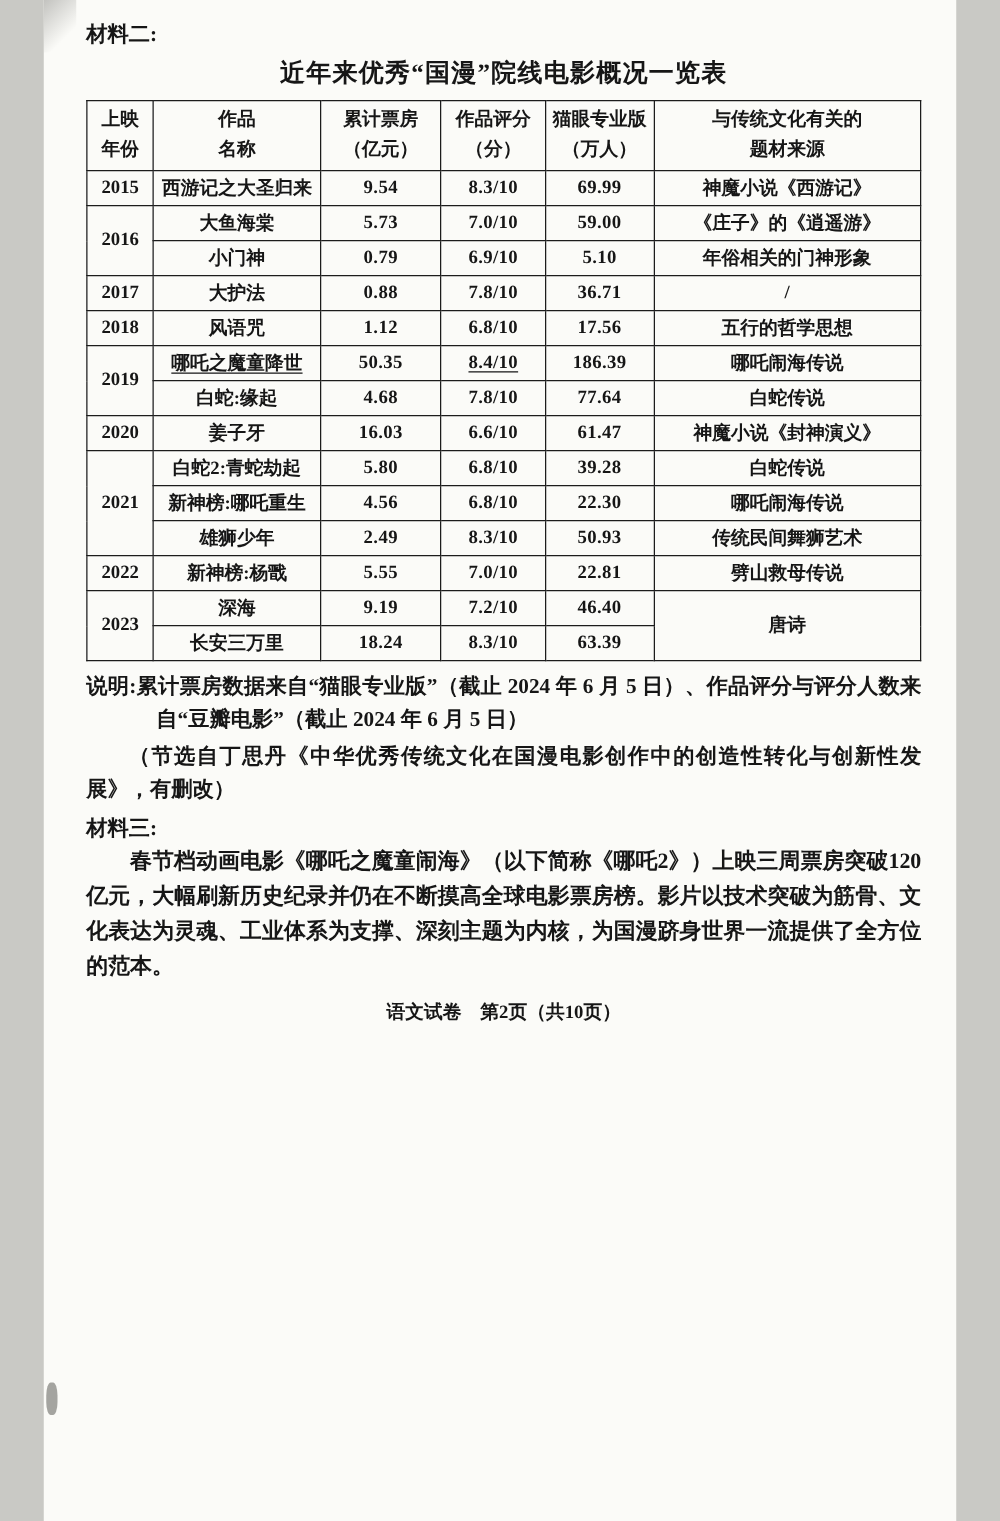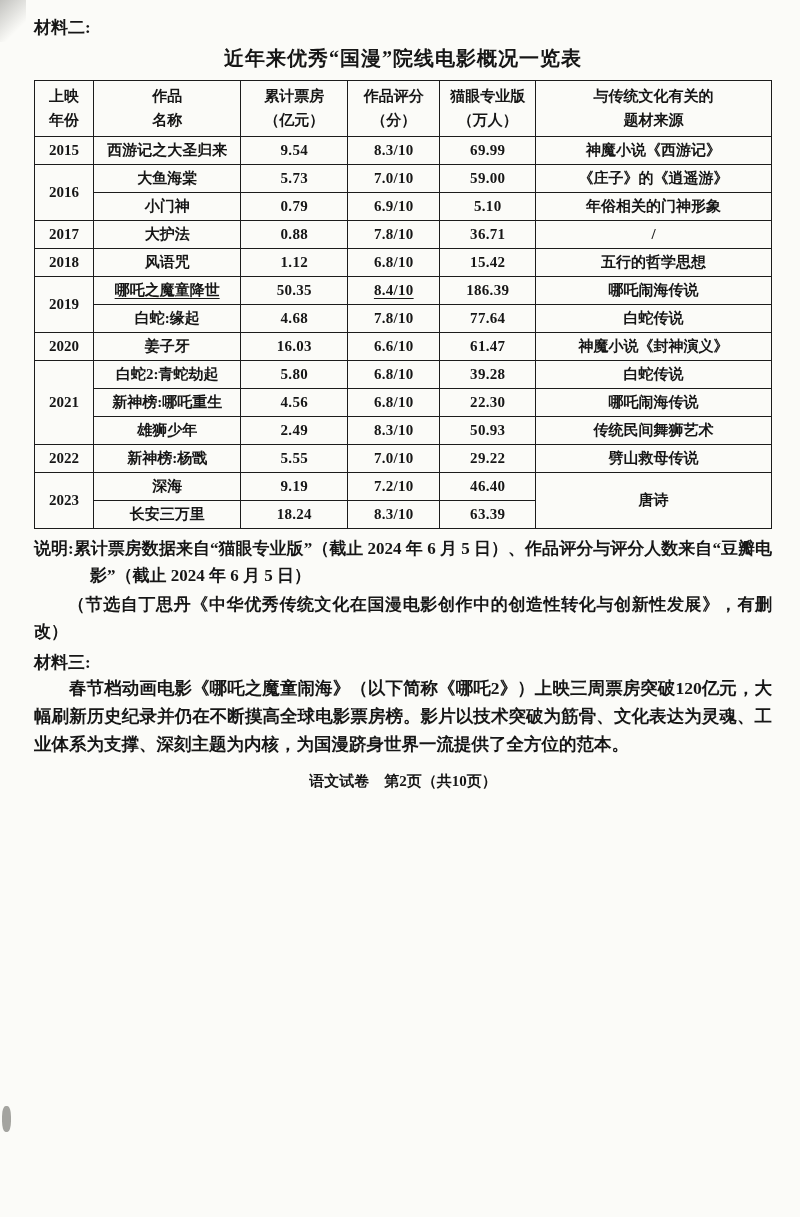"材料二:" .page { width: 800px -> 730px }
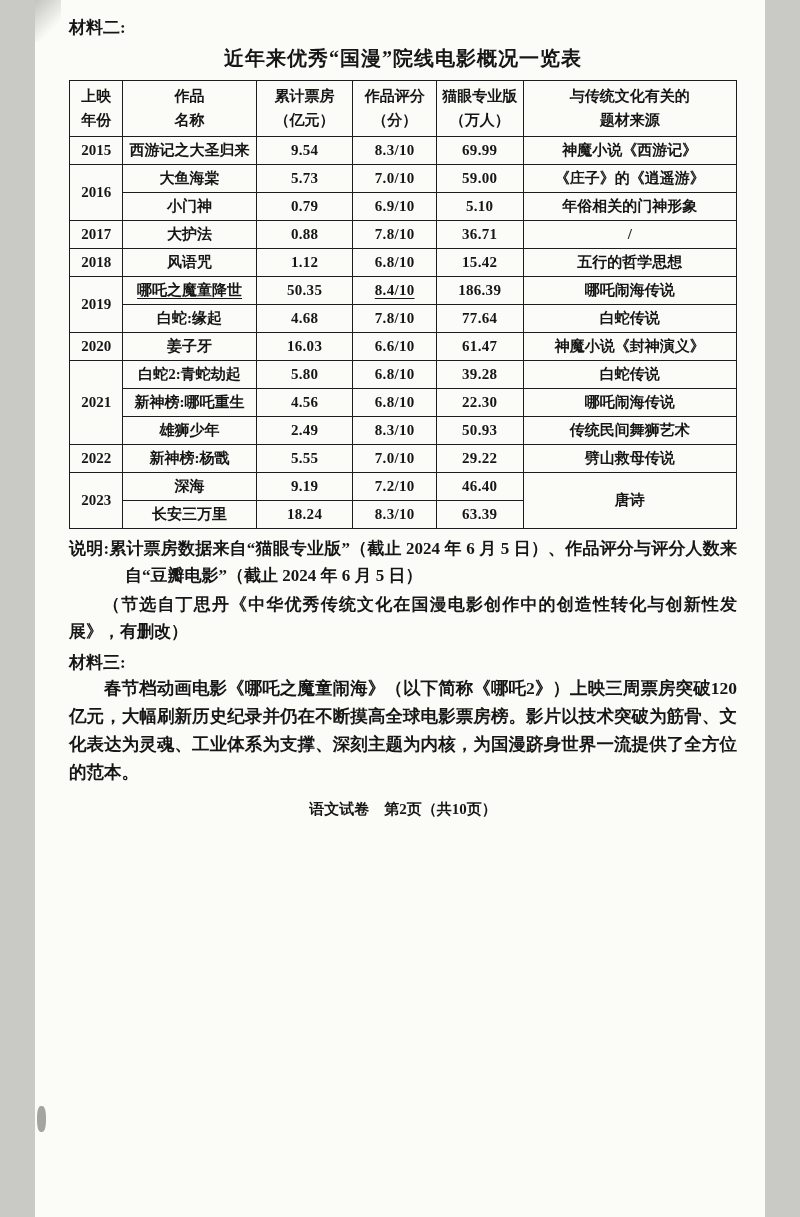"15.42" td.num { text: 15.42 -> 17.56 }
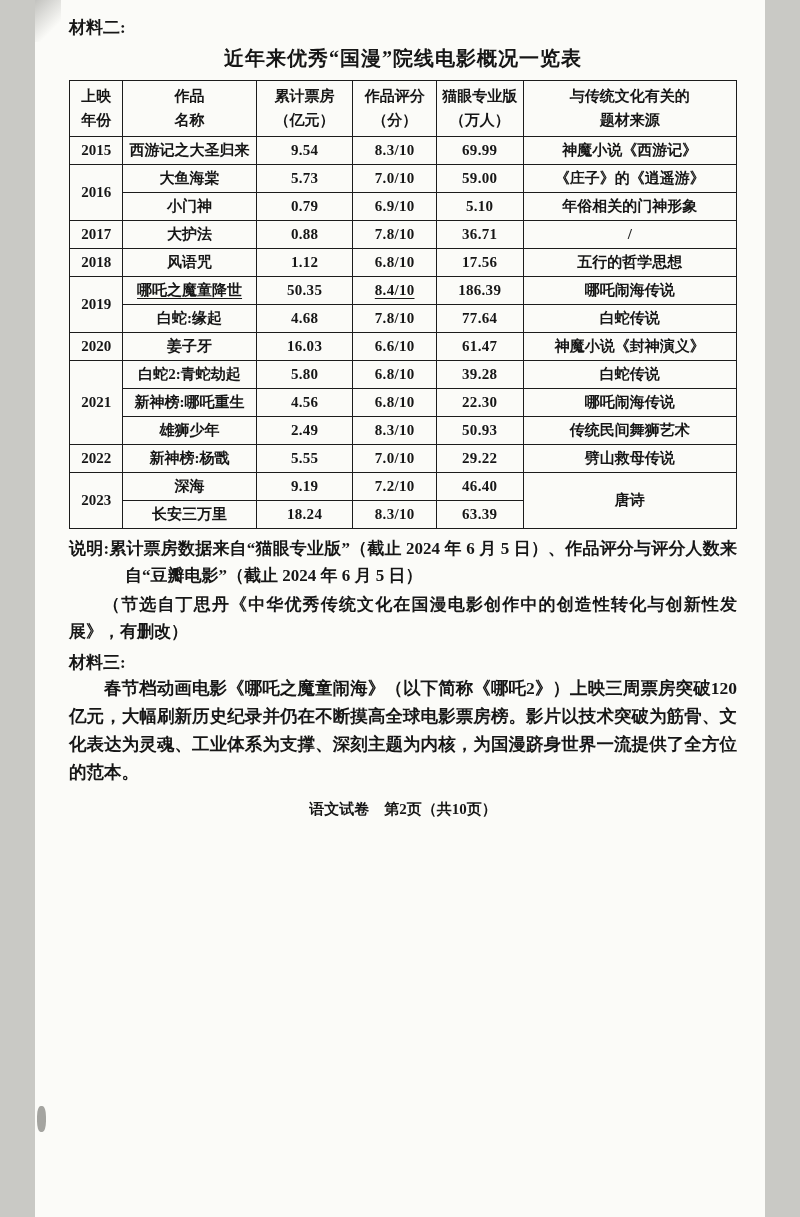"29.22" td.num { text: 29.22 -> 22.81 }
